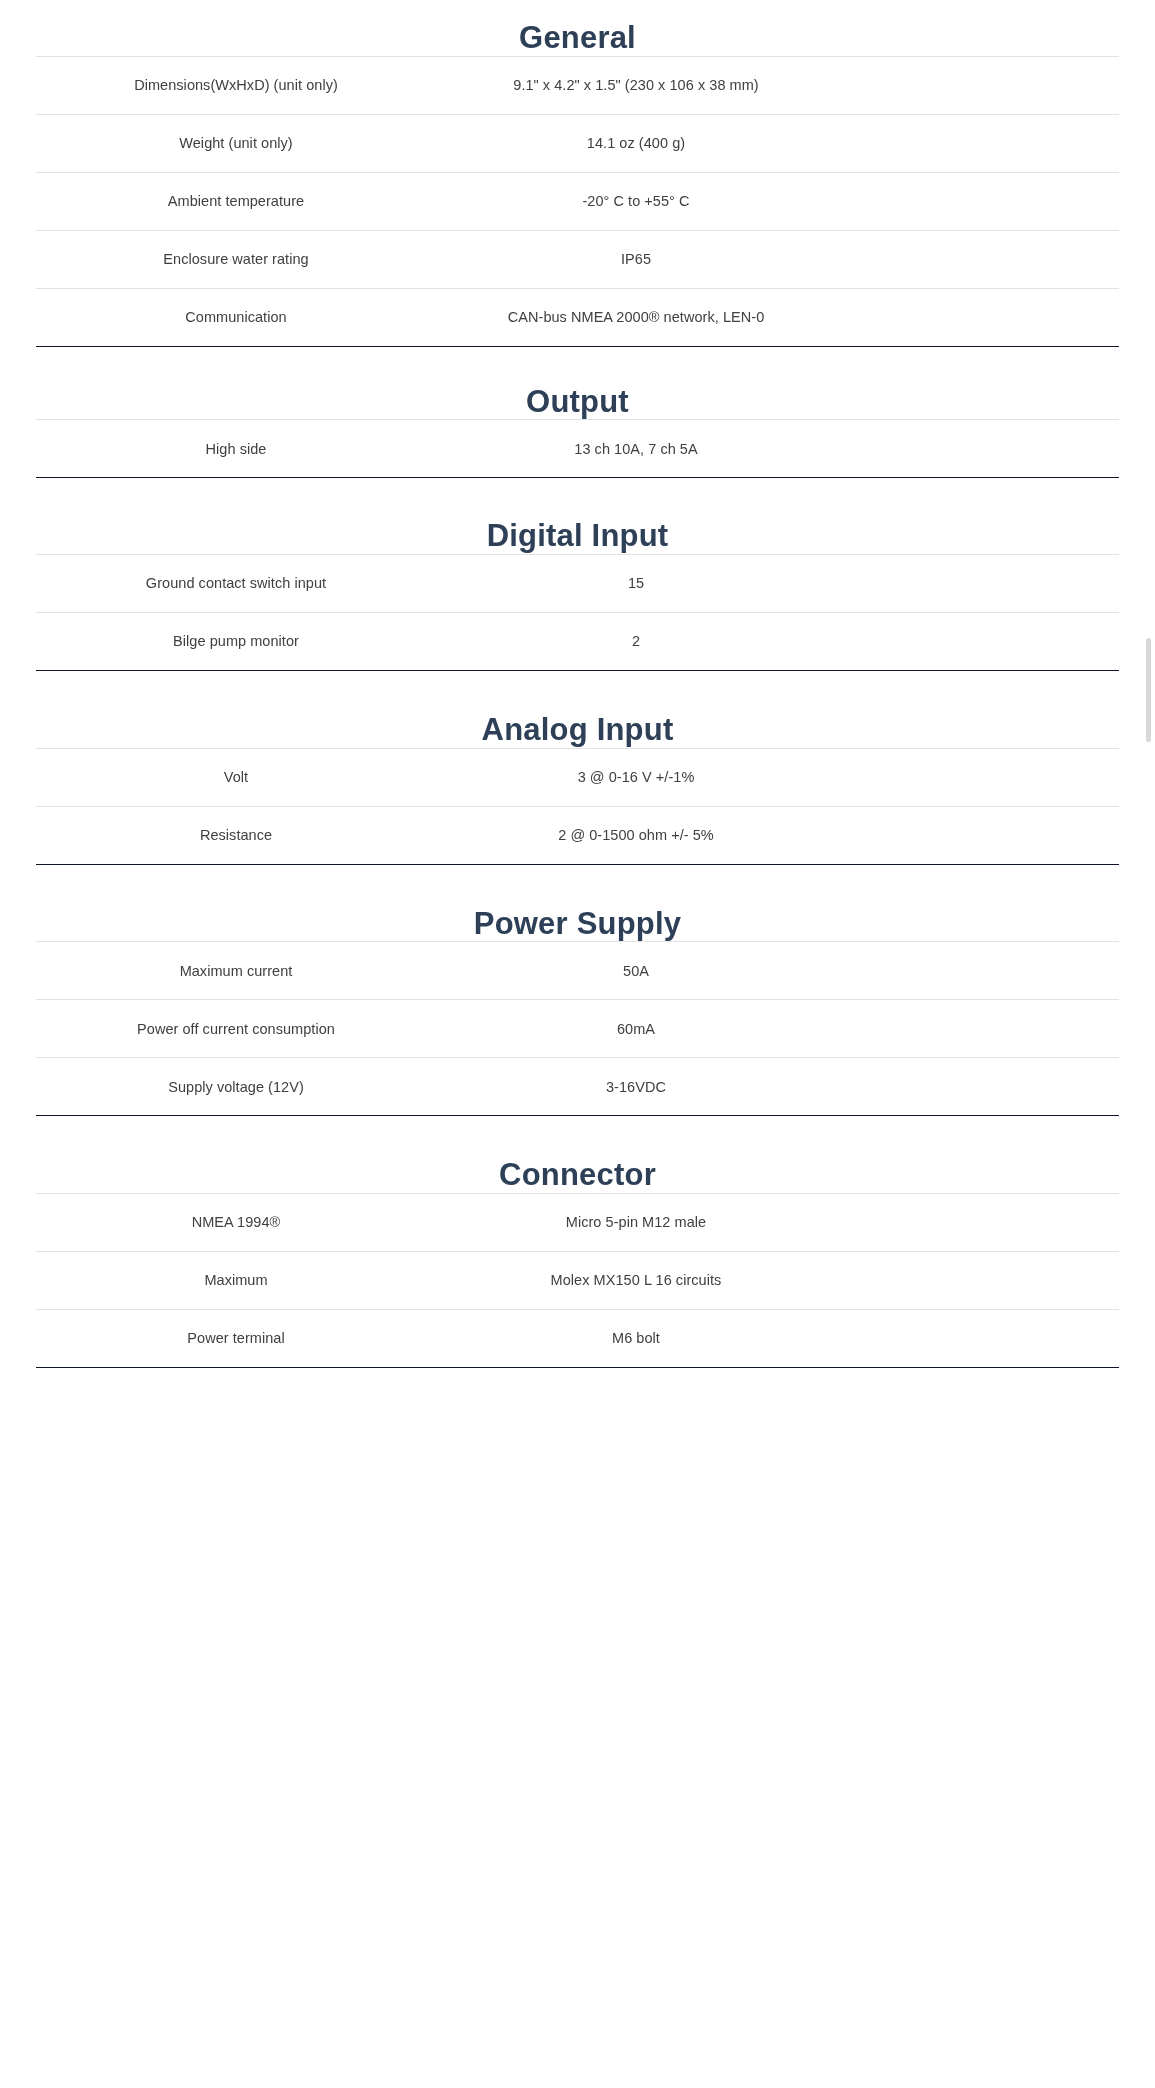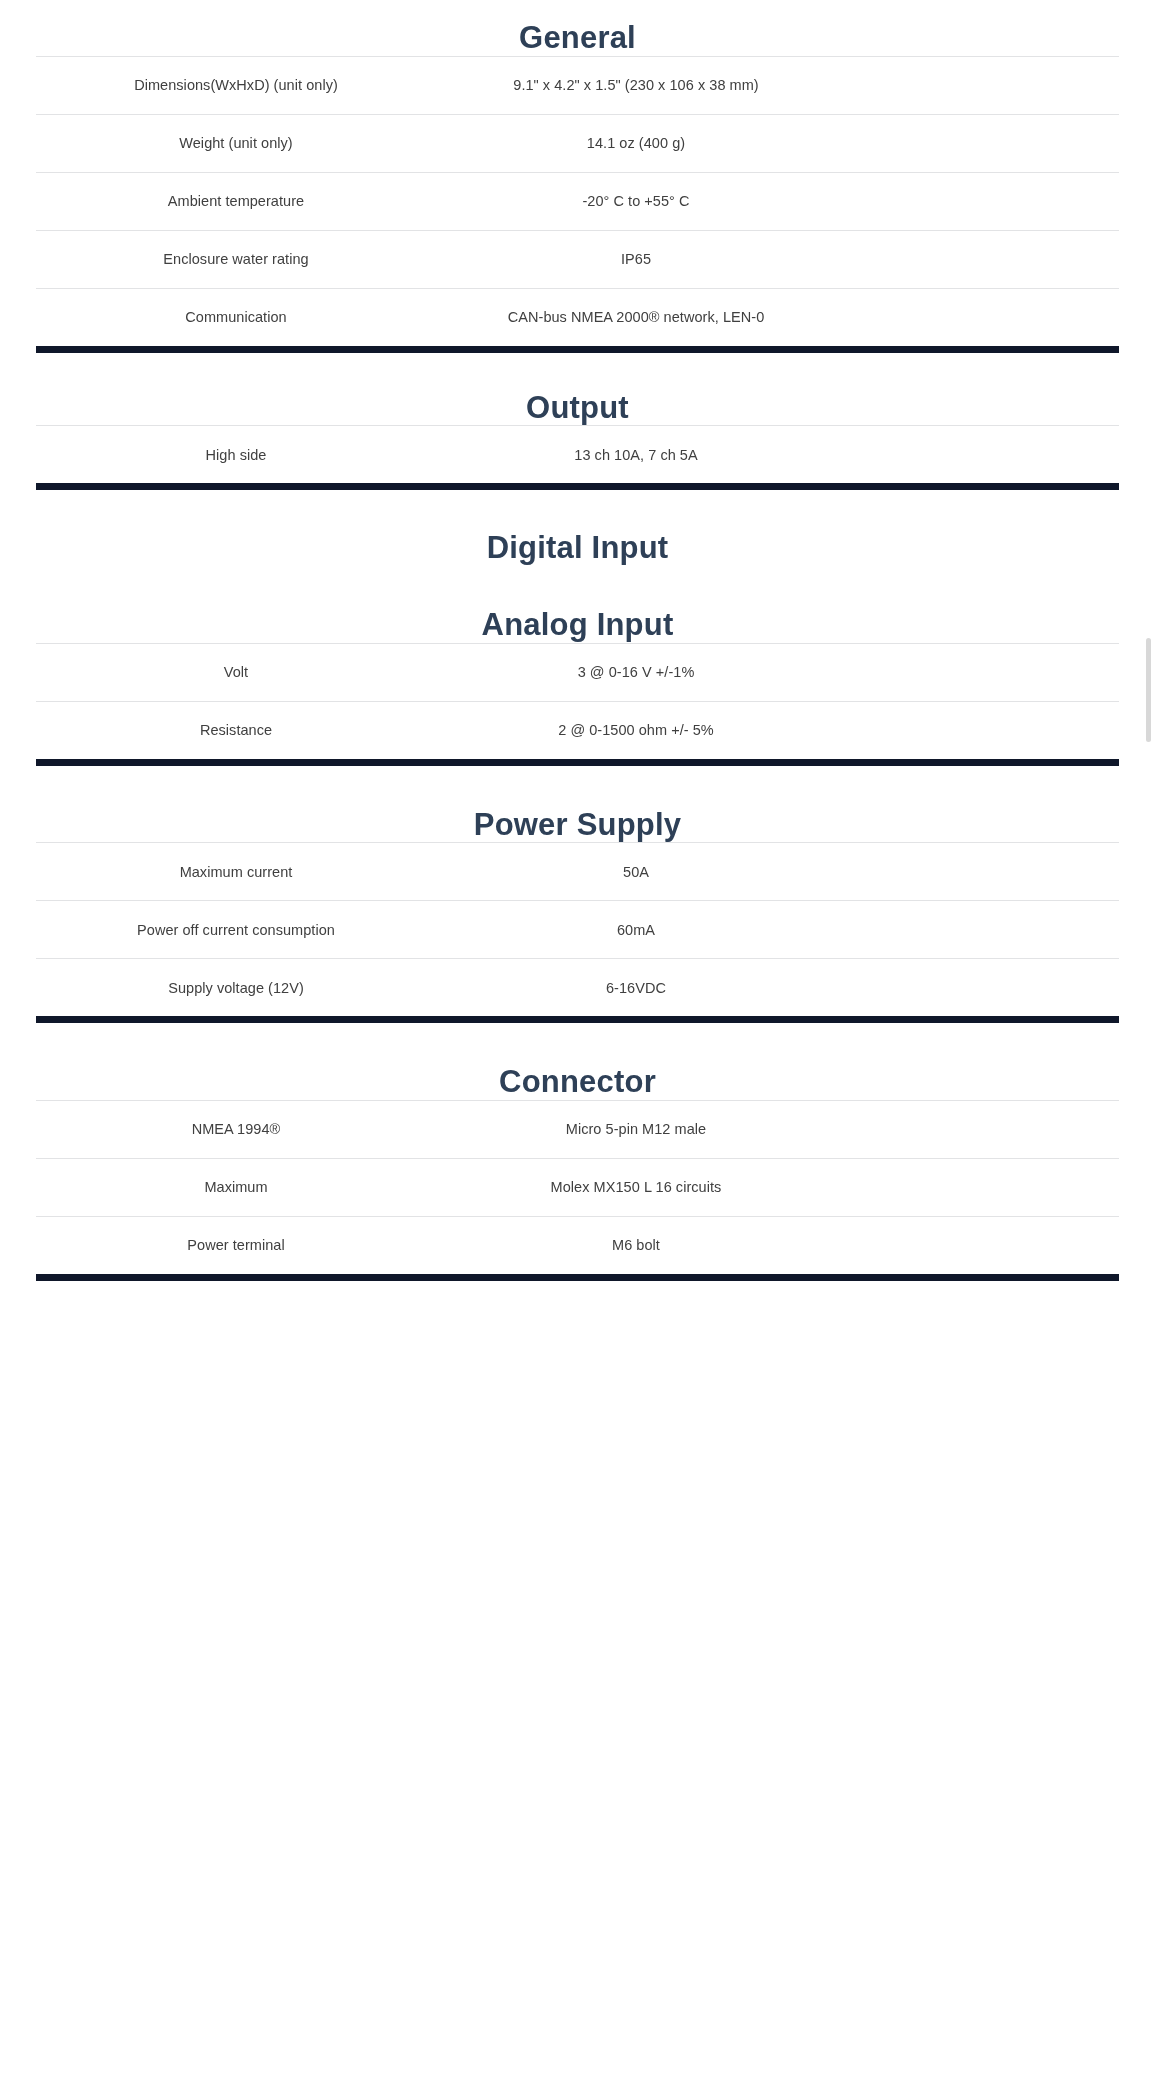"Communication" .spec-table tr:last-child { border-bottom: 7px solid #0f172a -> 1px solid #0f172a }
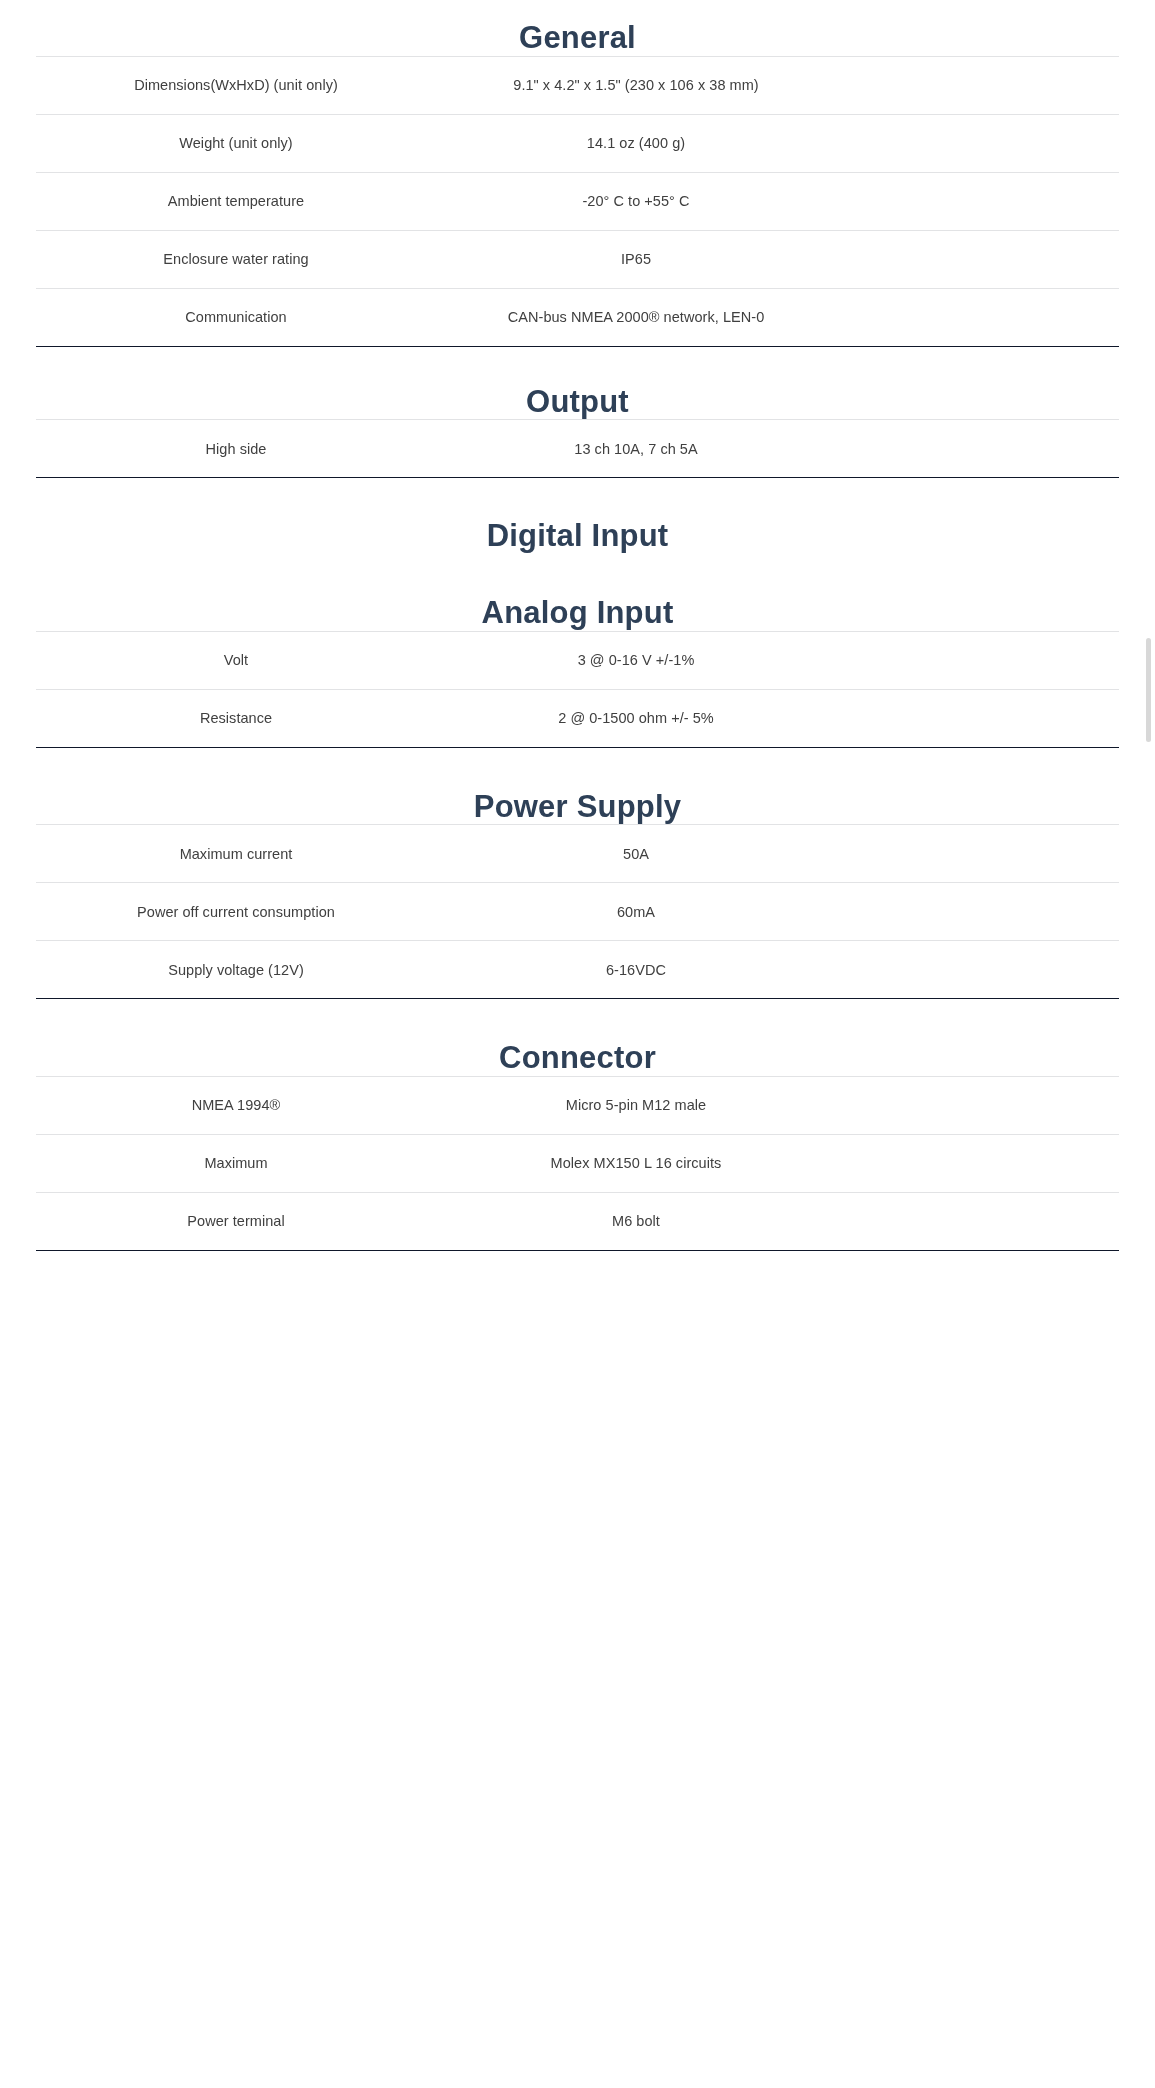"Ground contact switch input" table.spec-table { html: none -> <table> <tbody> <tr> <td>Ground contact switch input</td> <td><span>15</span></td> </tr> <tr> <td>Bilge pump monitor</td> <td><span>2</span></td> </tr> </tbody> </table> }
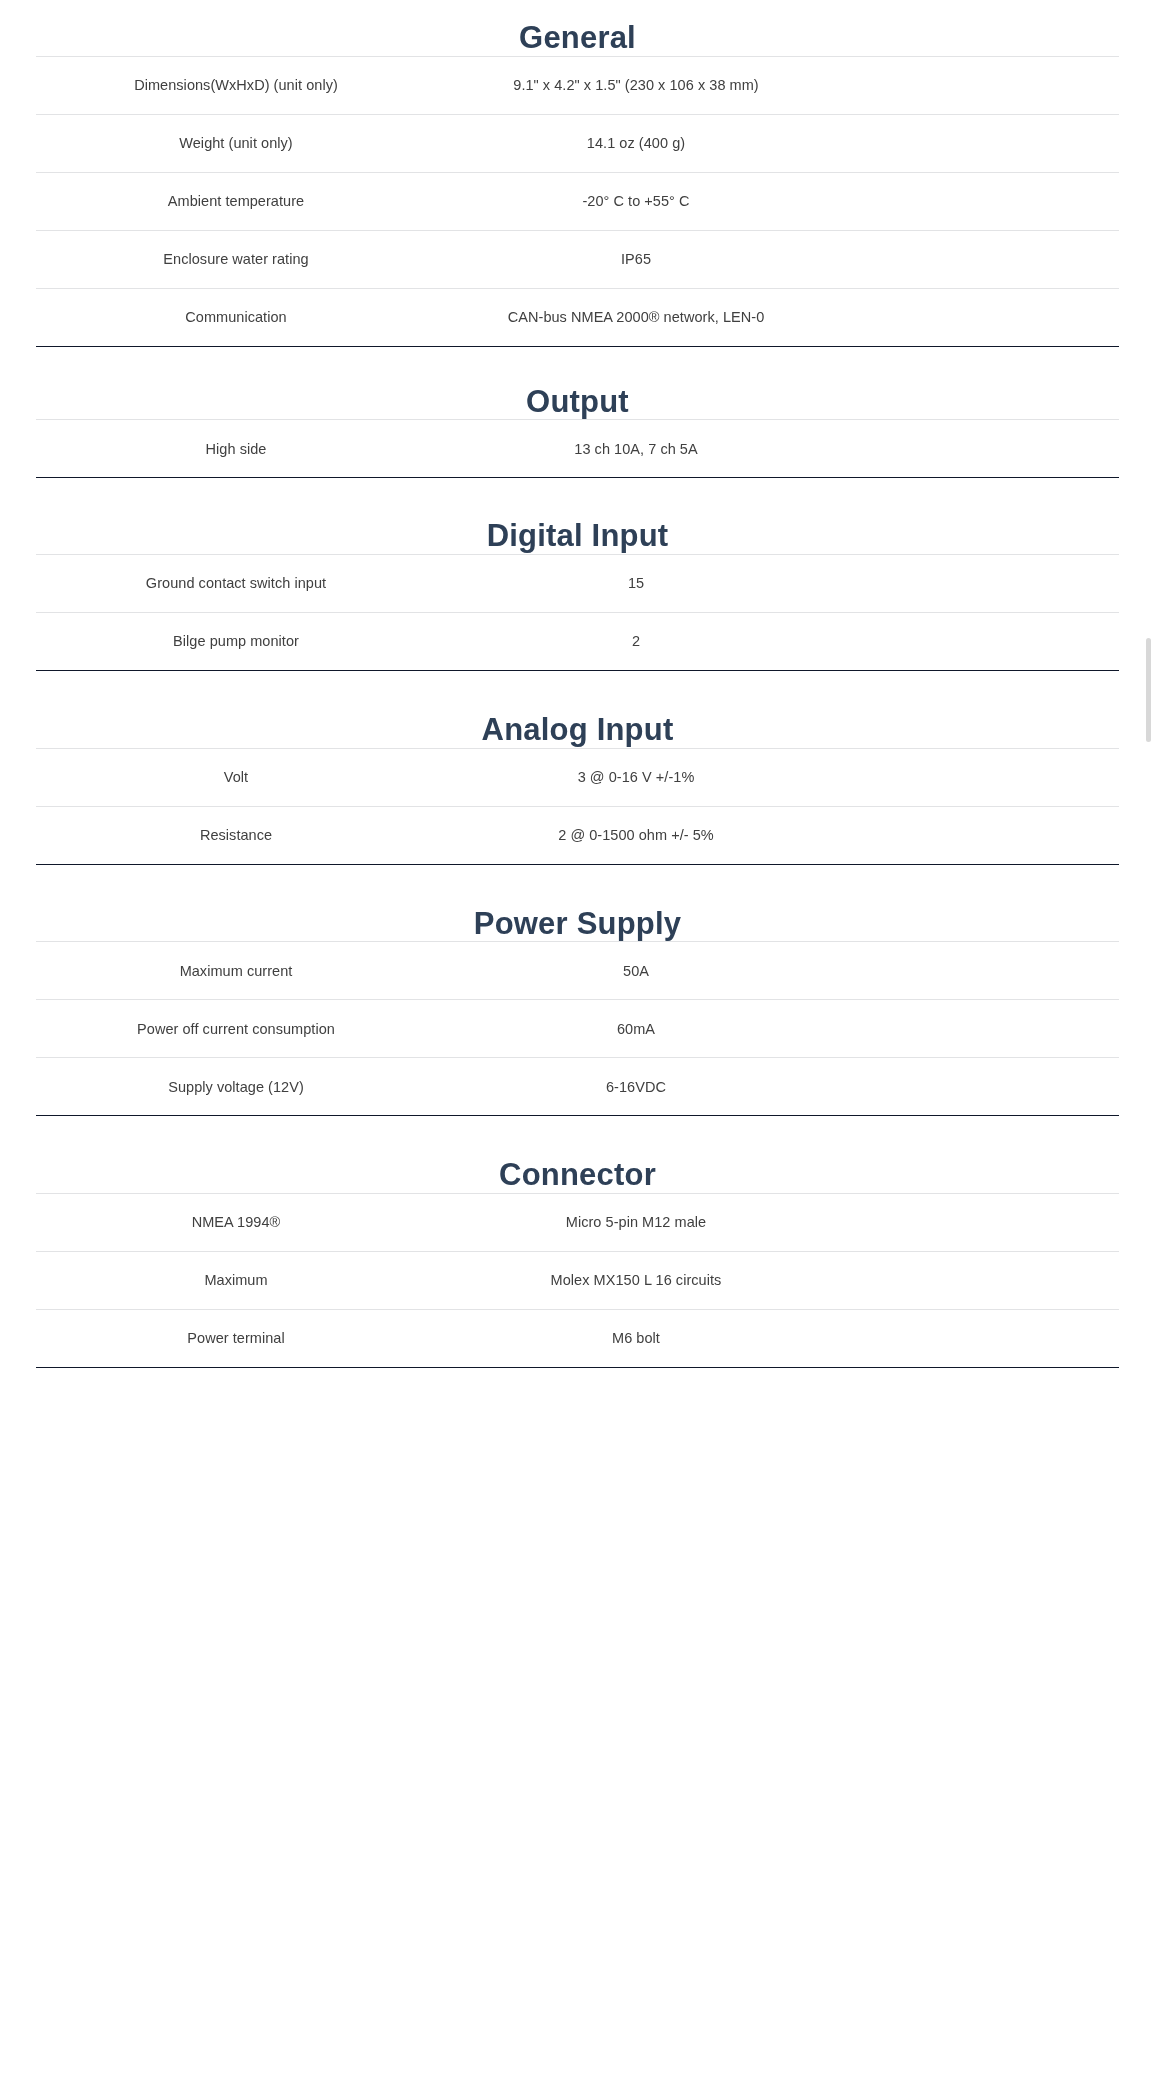"6-16VDC" span { text: 6-16VDC -> 3-16VDC }
